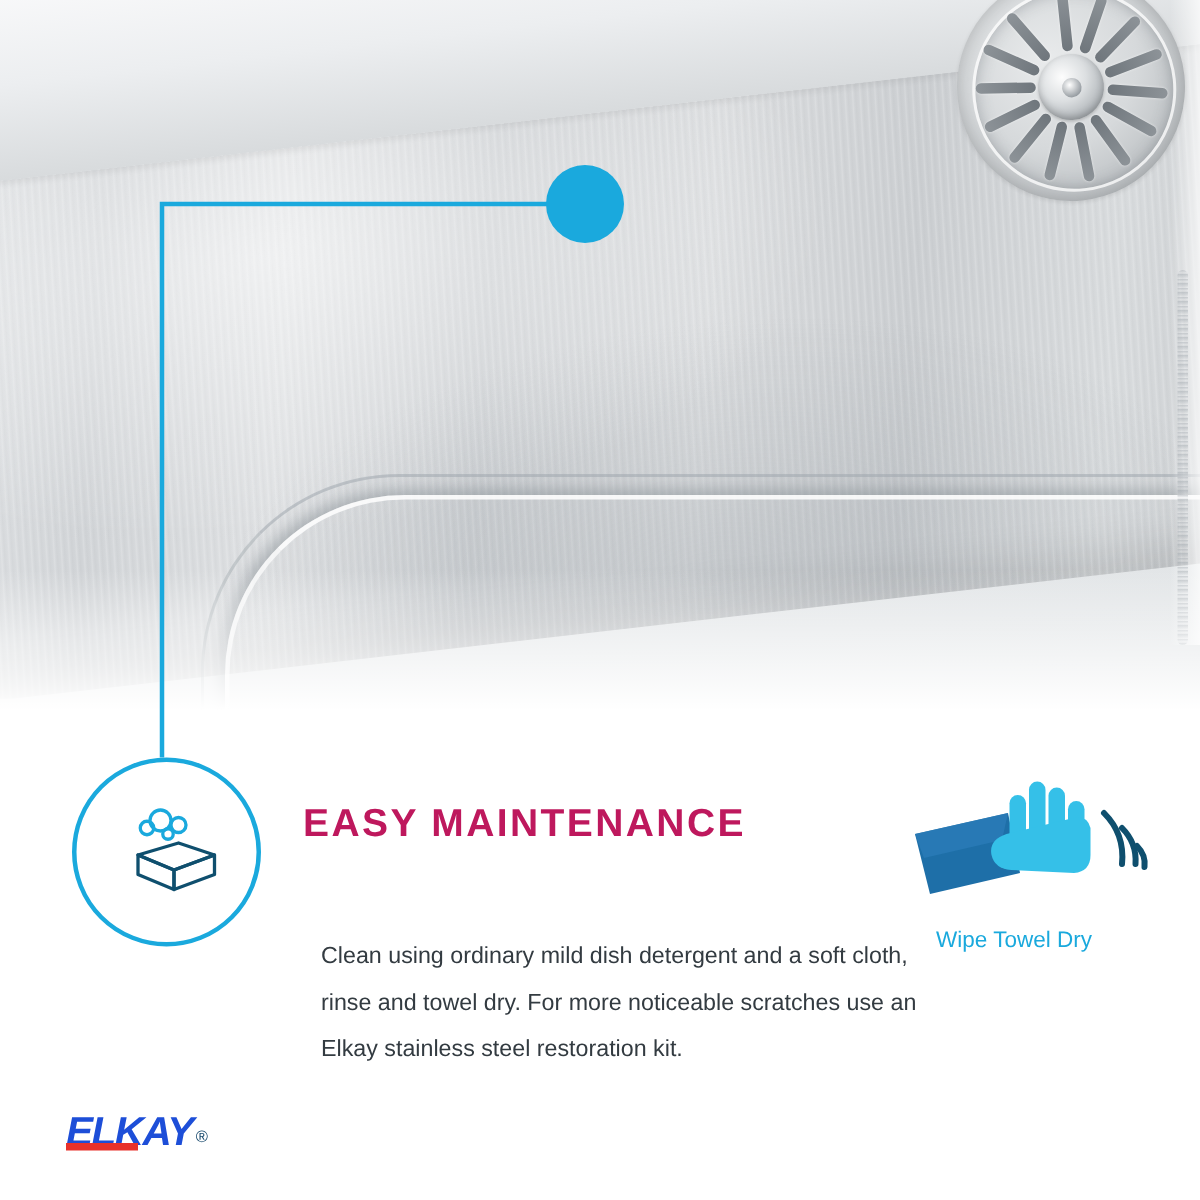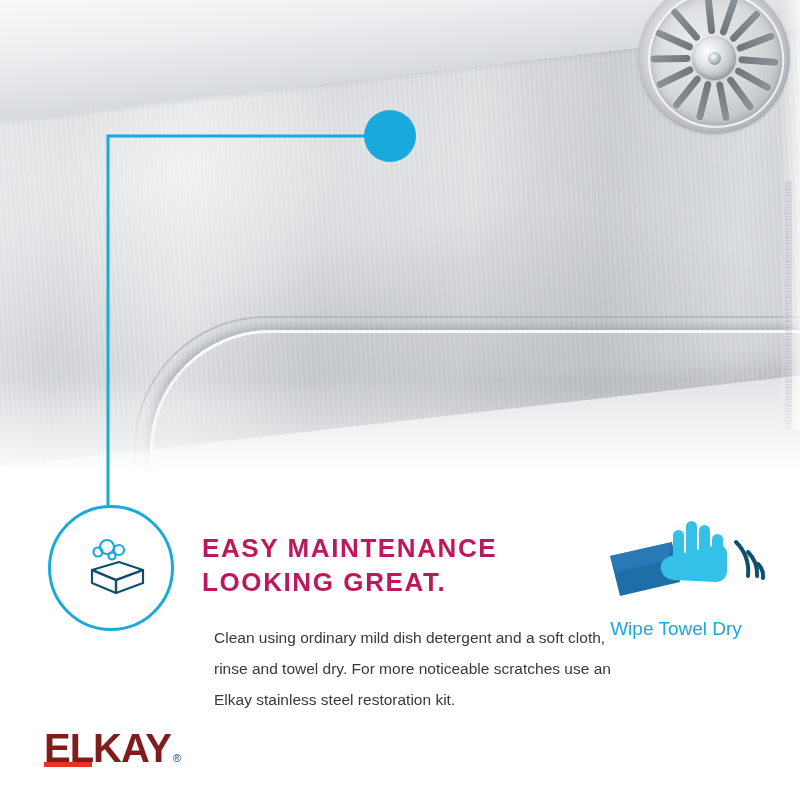"LOOKING GREAT." div { html: <div>Looking Great.</div> -> none }
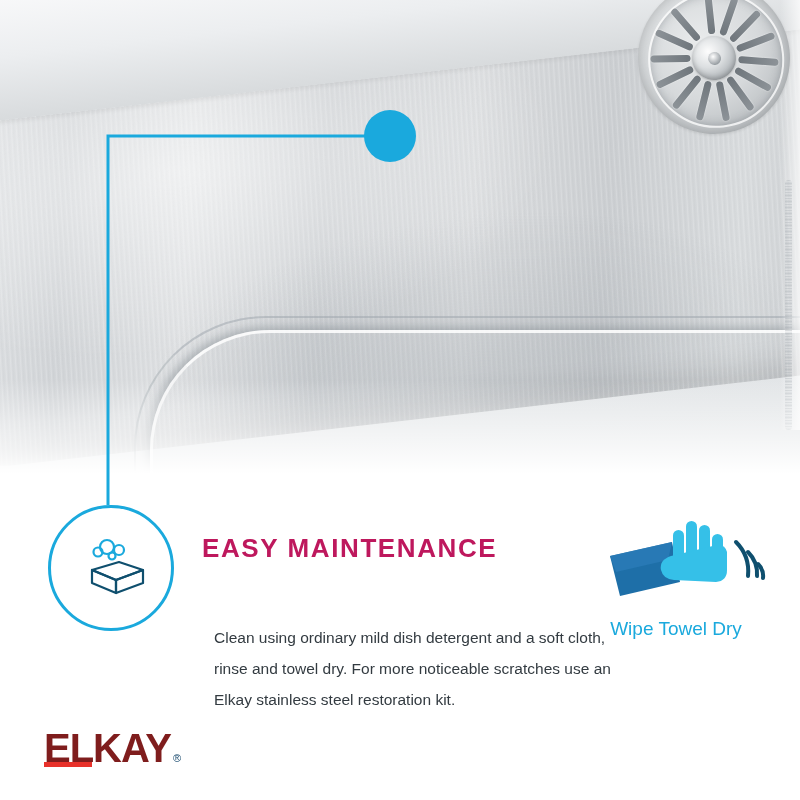"Wipe Towel Dry" .wipe-caption { font-size: 19px -> 15px }
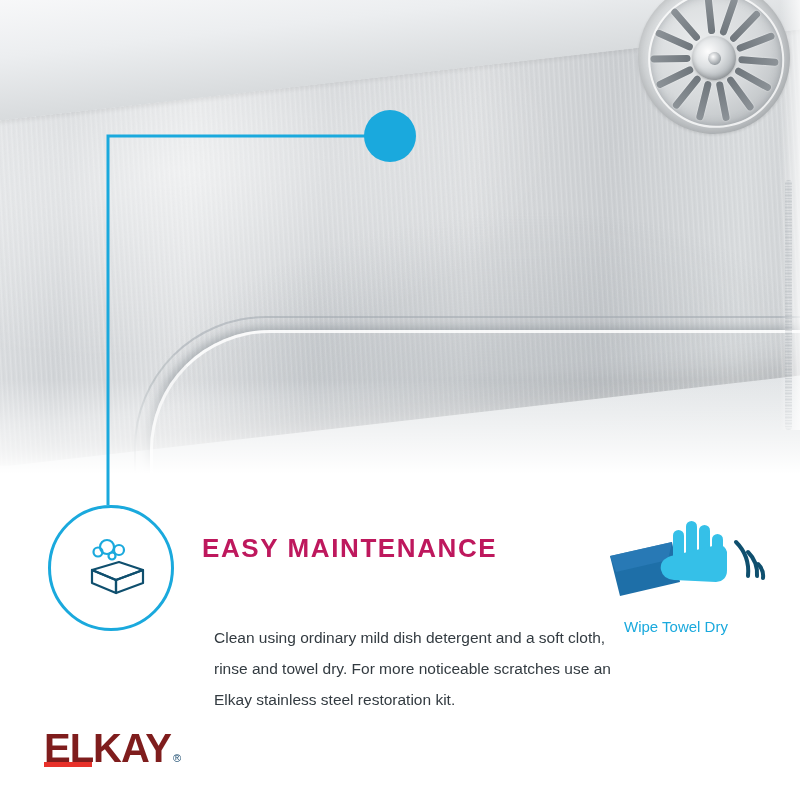"ELKAY" .logo-text { color: #7f1d1d -> #1d4ed8; font-size: 40px -> 27px; font-style: none -> italic }
